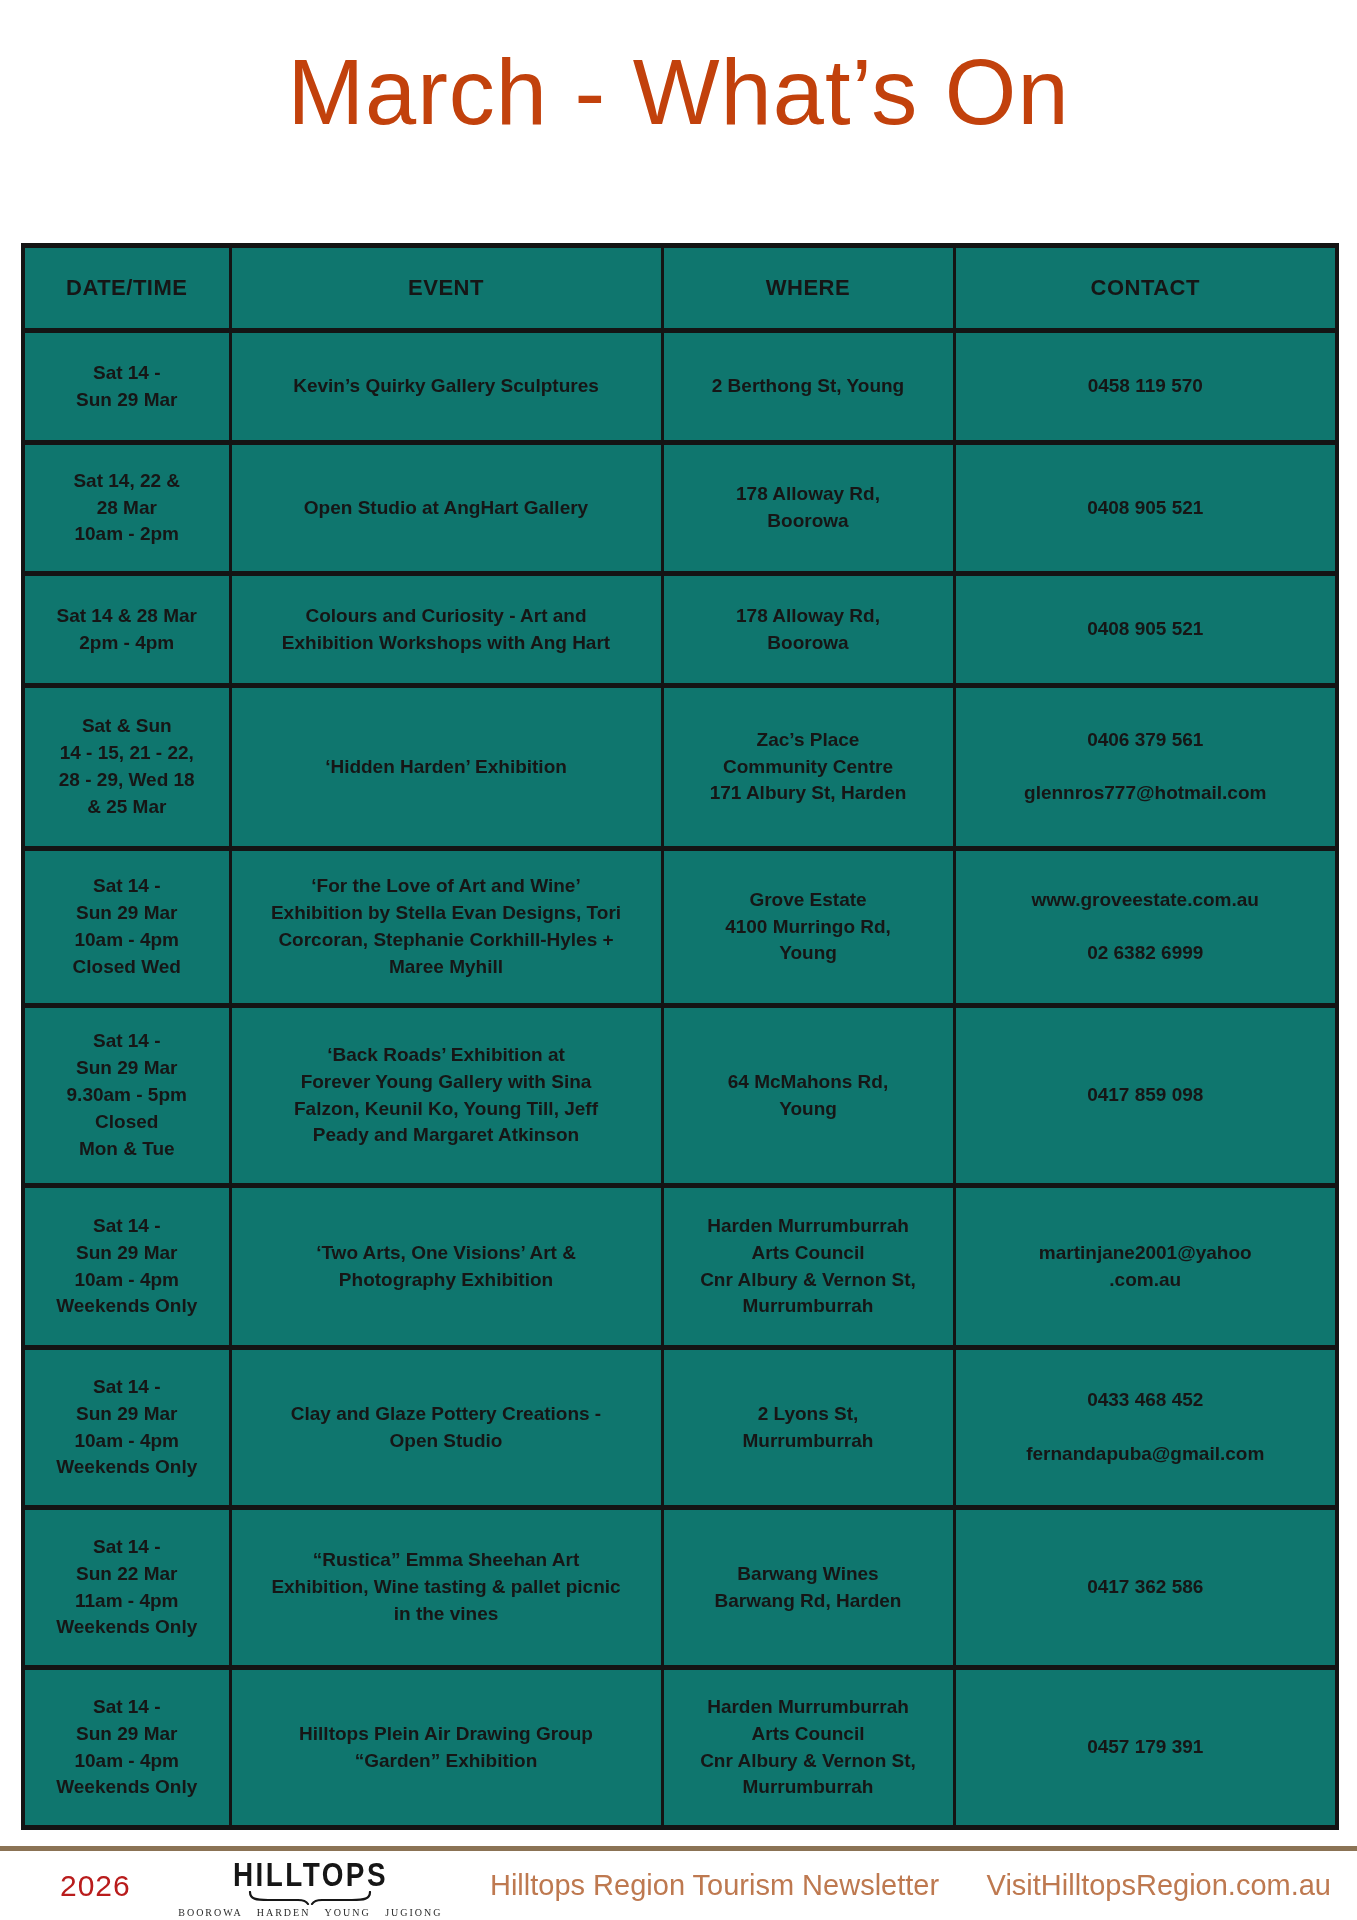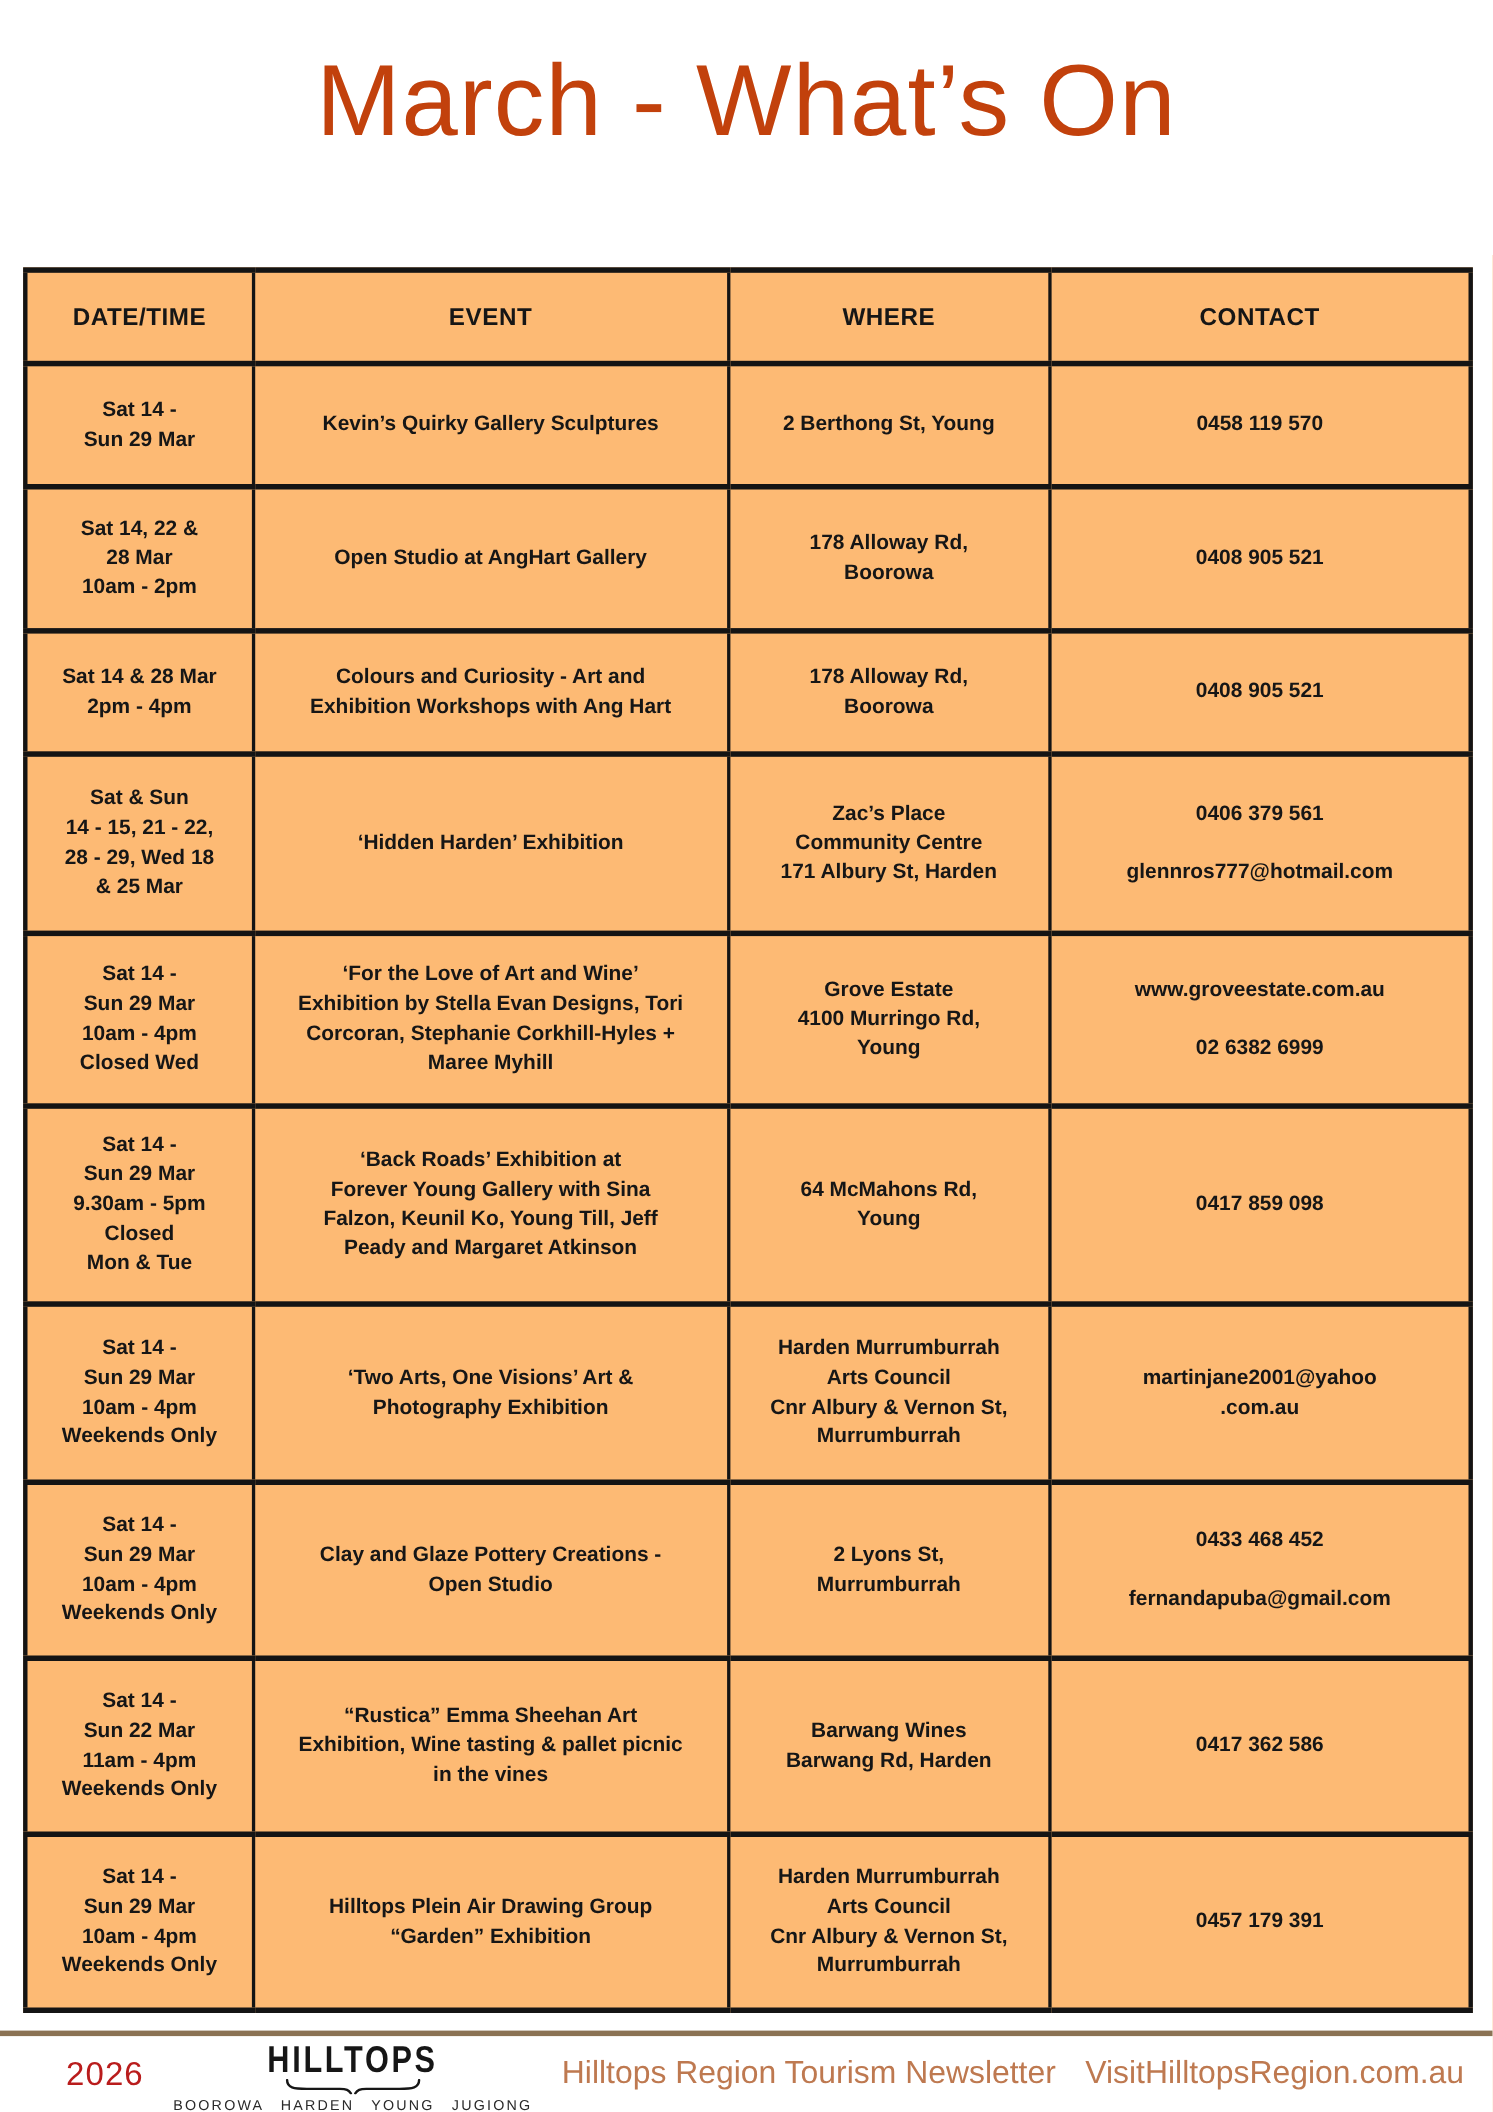"DATE/TIME" table.events { background: #fdba74 -> #0f766e }
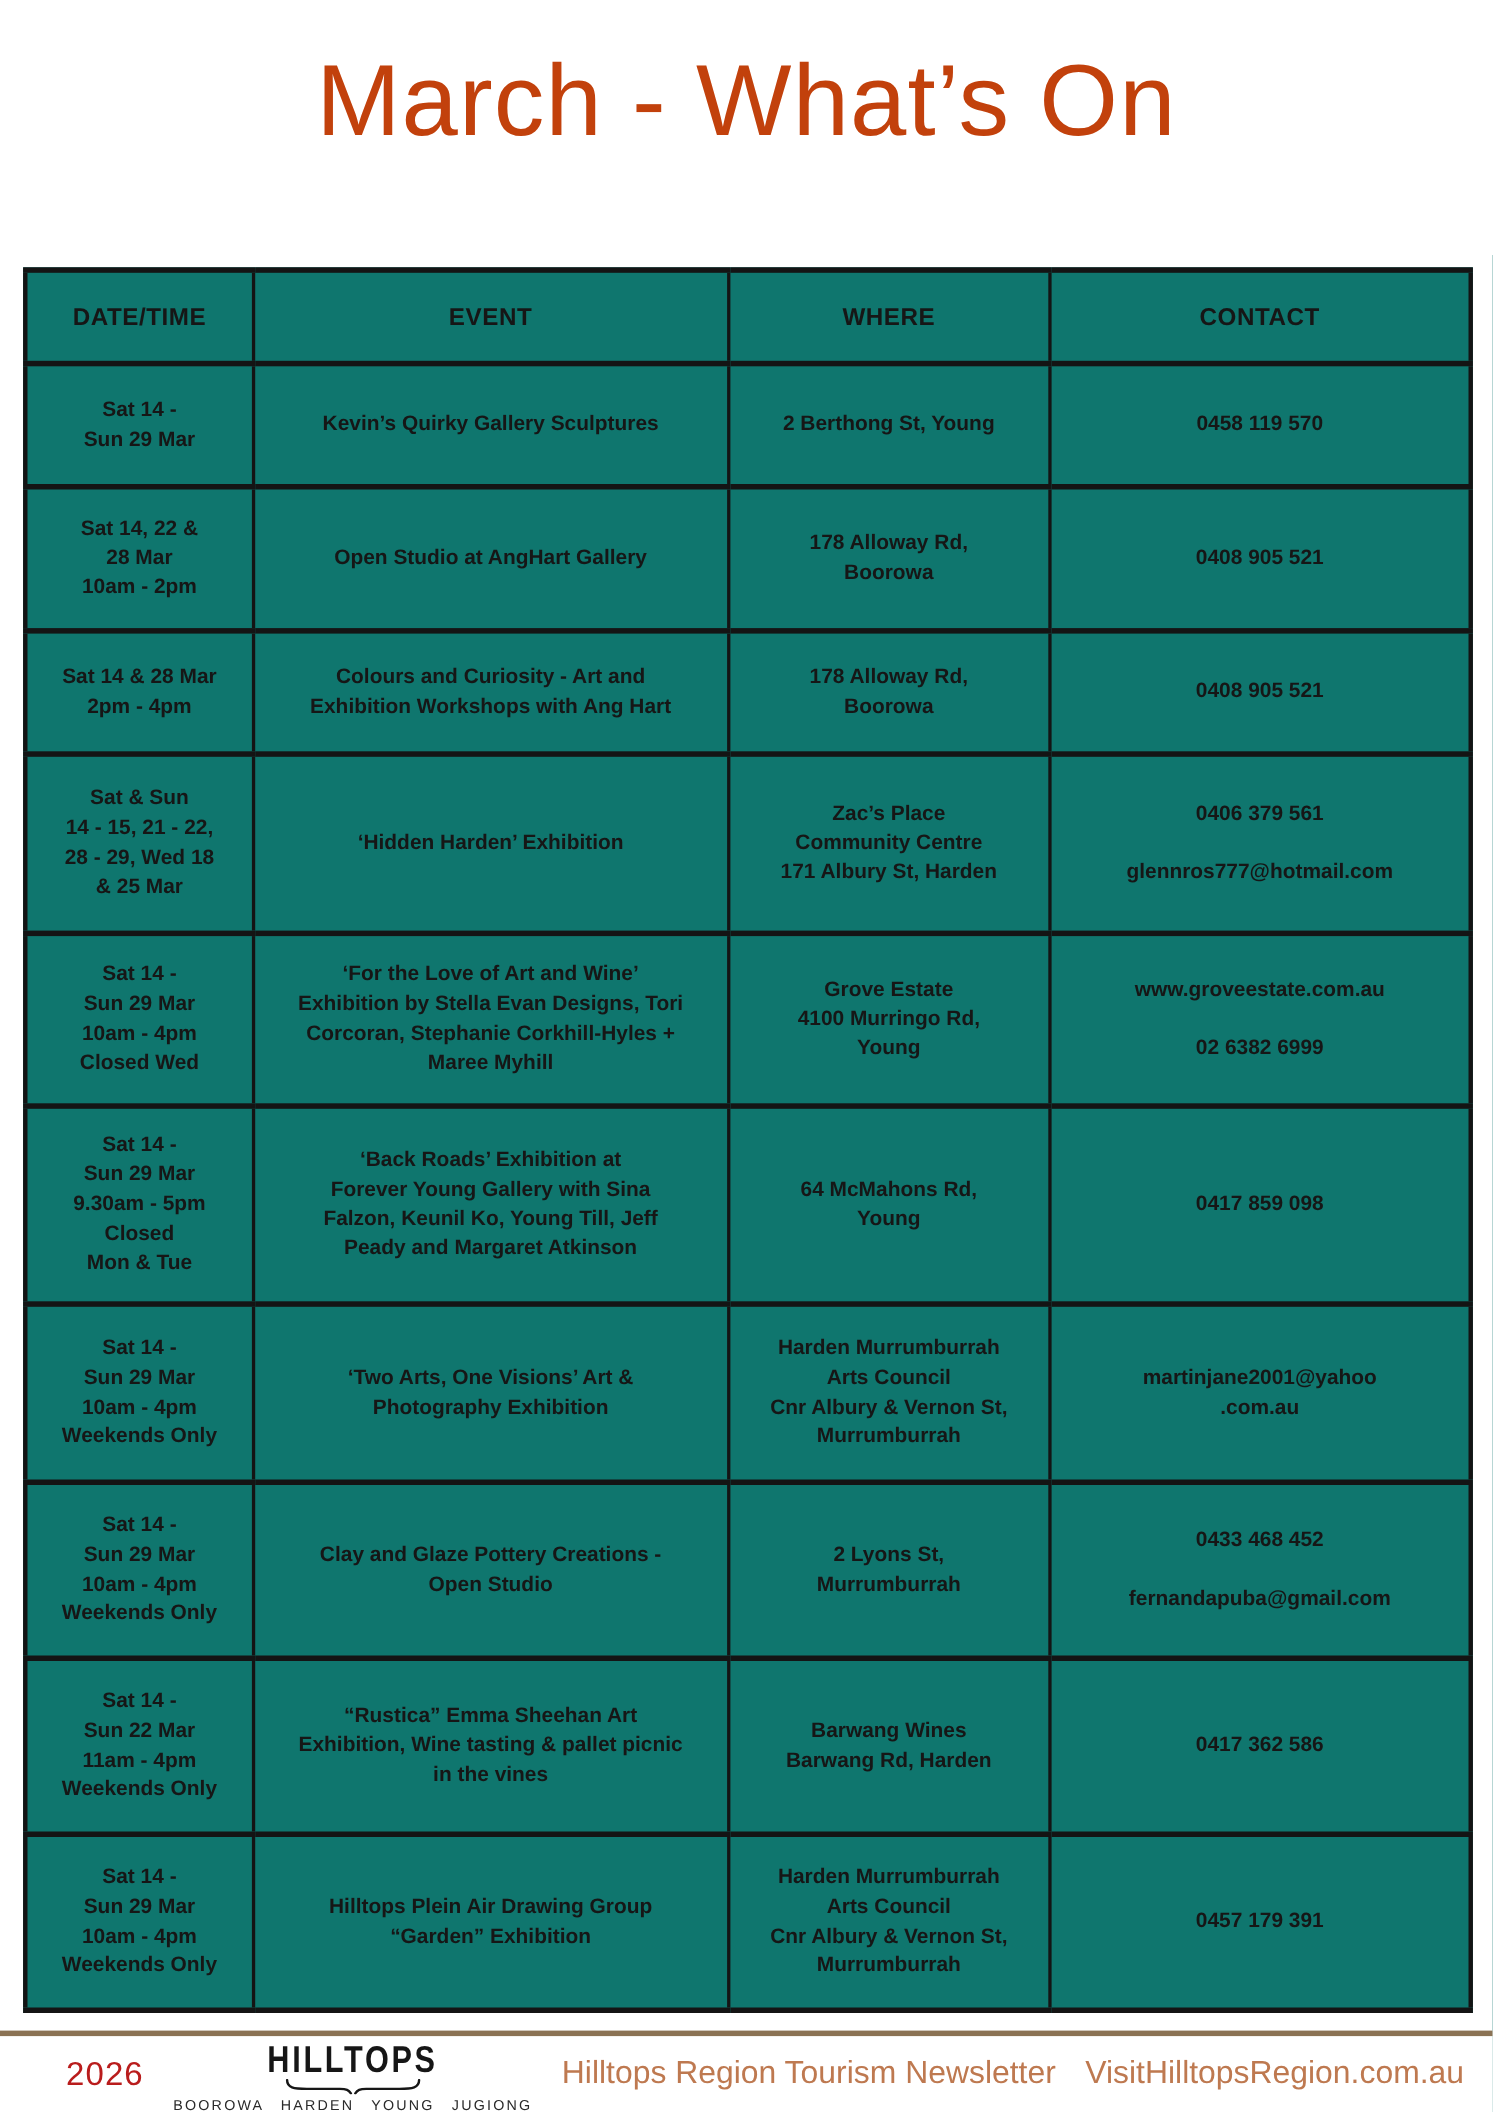"BOOROWA HARDEN YOUNG JUGIONG" .logo-towns { font-family: none -> Liberation Serif, serif; font-size: 13px -> 10px }
